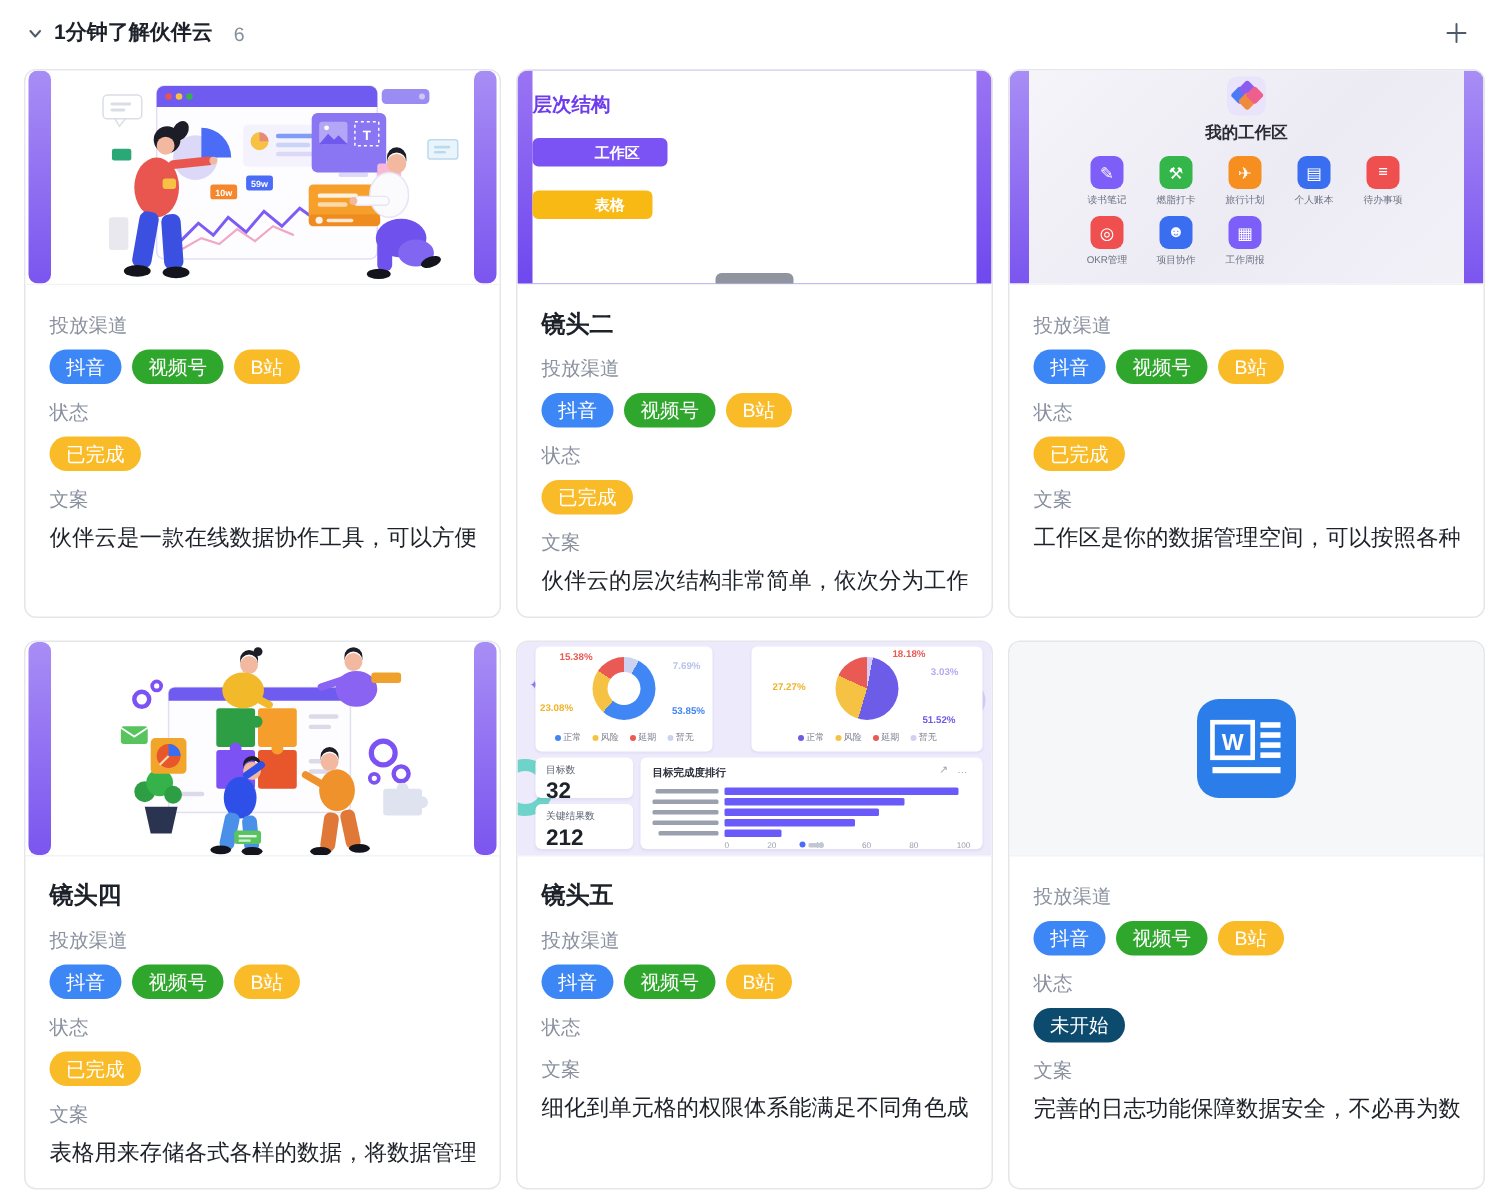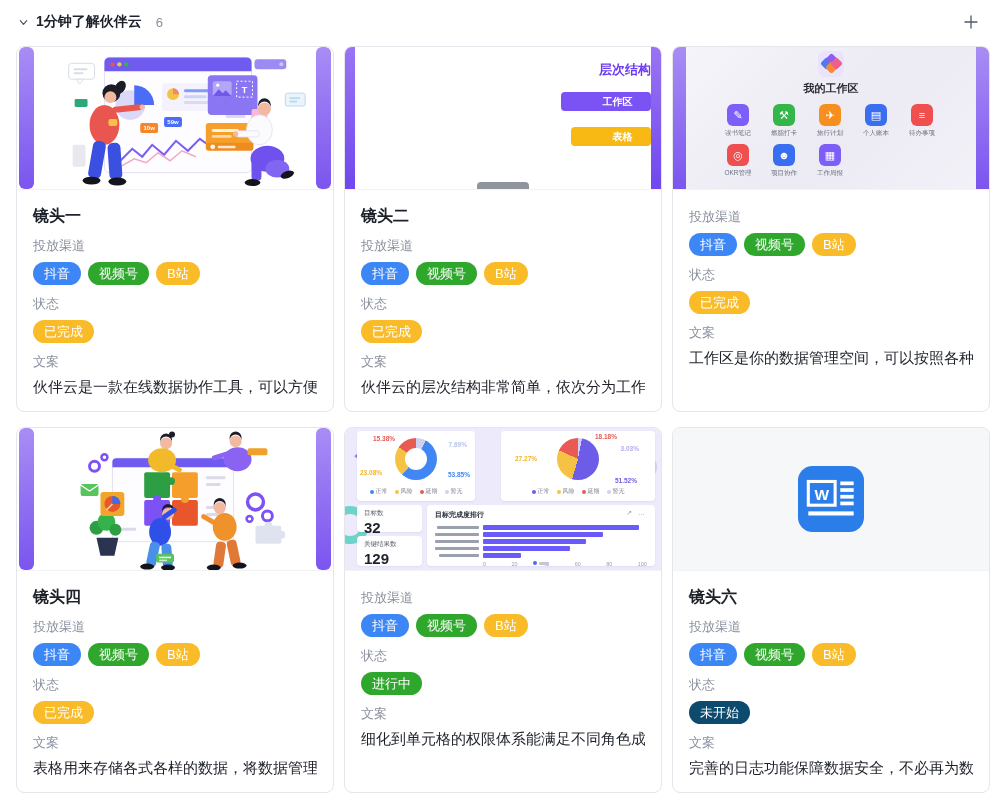"层次结构" .cover2 .panel { align-items: flex-end -> flex-start }
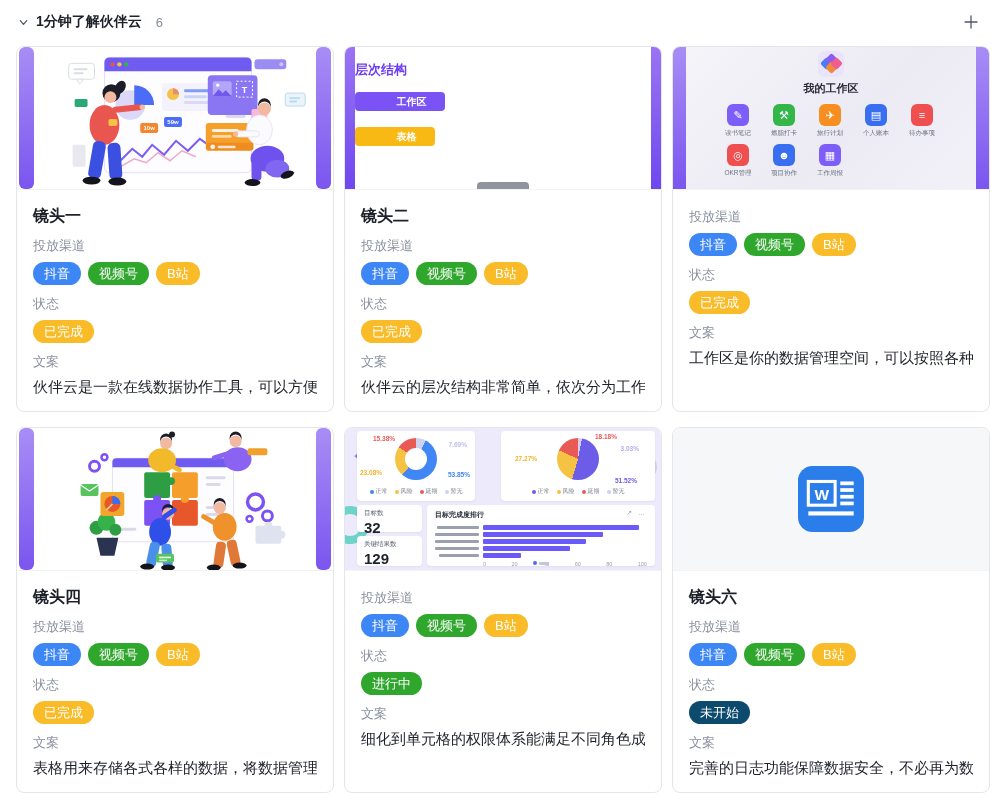"镜头一" div.card-title { html: <div>镜头一</div> -> none }
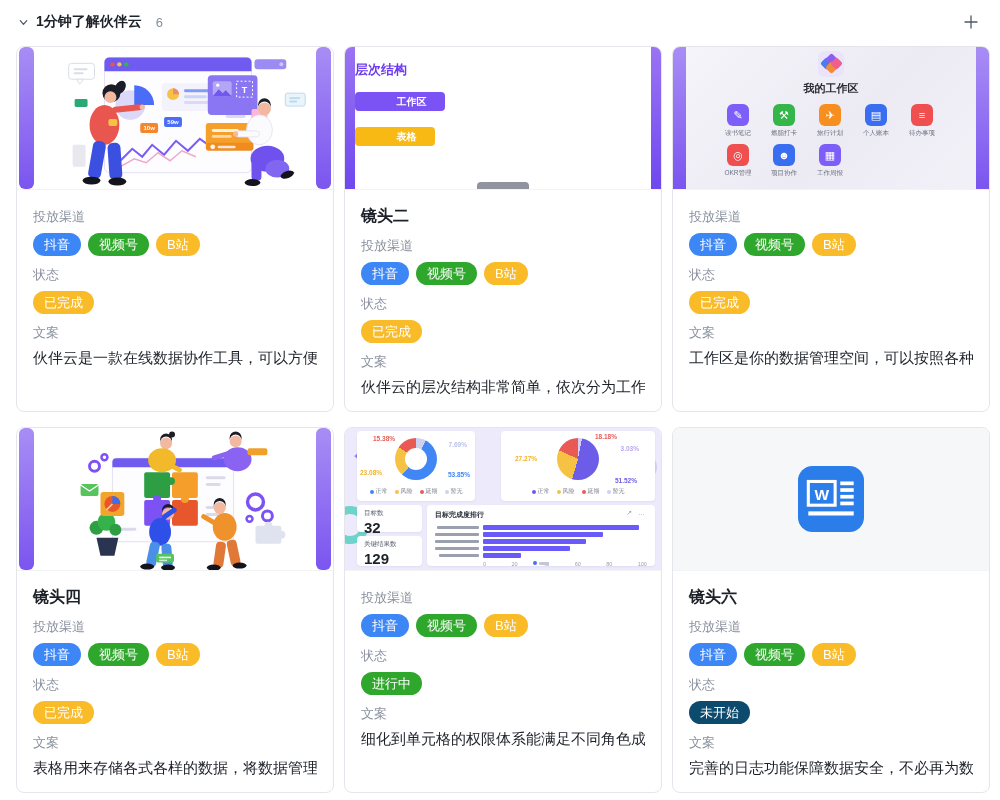"129" div.c5-statv { text: 129 -> 212 }
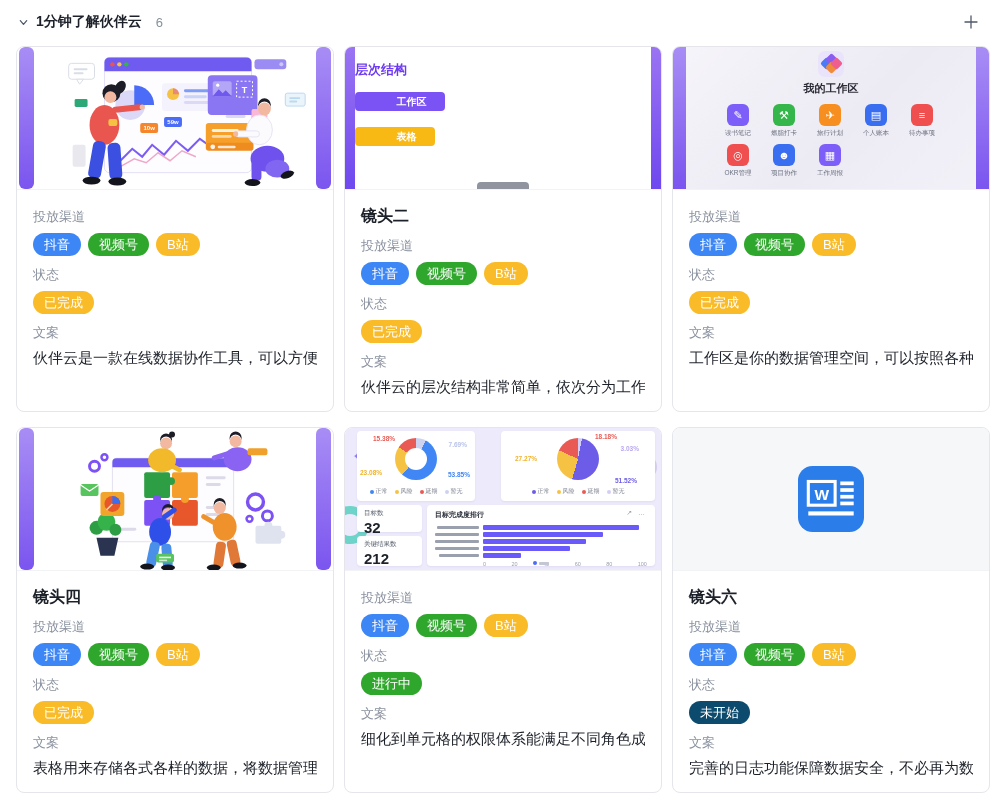"镜头五" div.card-title { html: none -> <div>镜头五</div> }
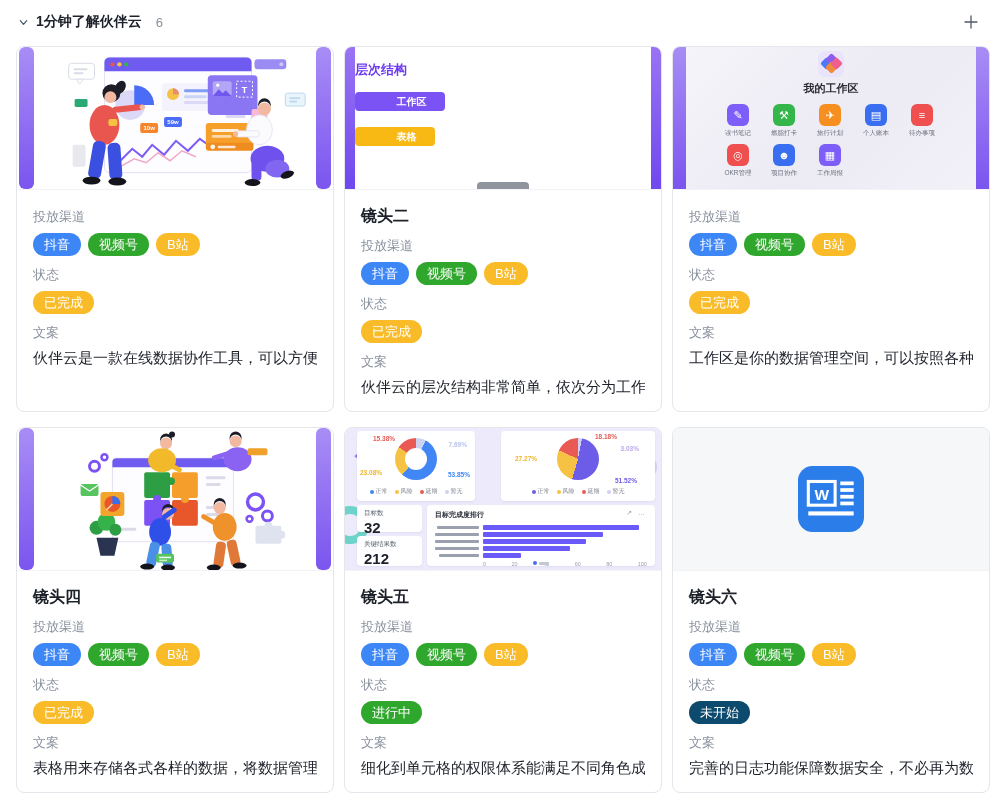"镜头六" div.card-title { html: <div>镜头六</div> -> none }
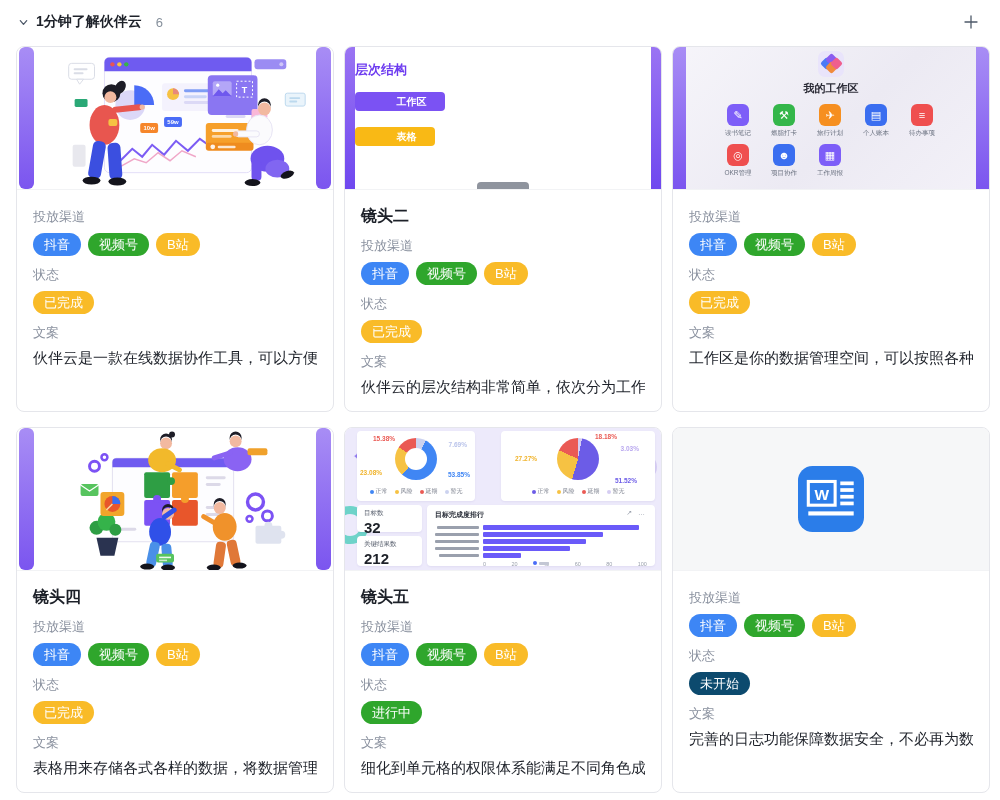"进行中" div.tag-row { html: <div> <span>进行中</span> </div> -> none }
